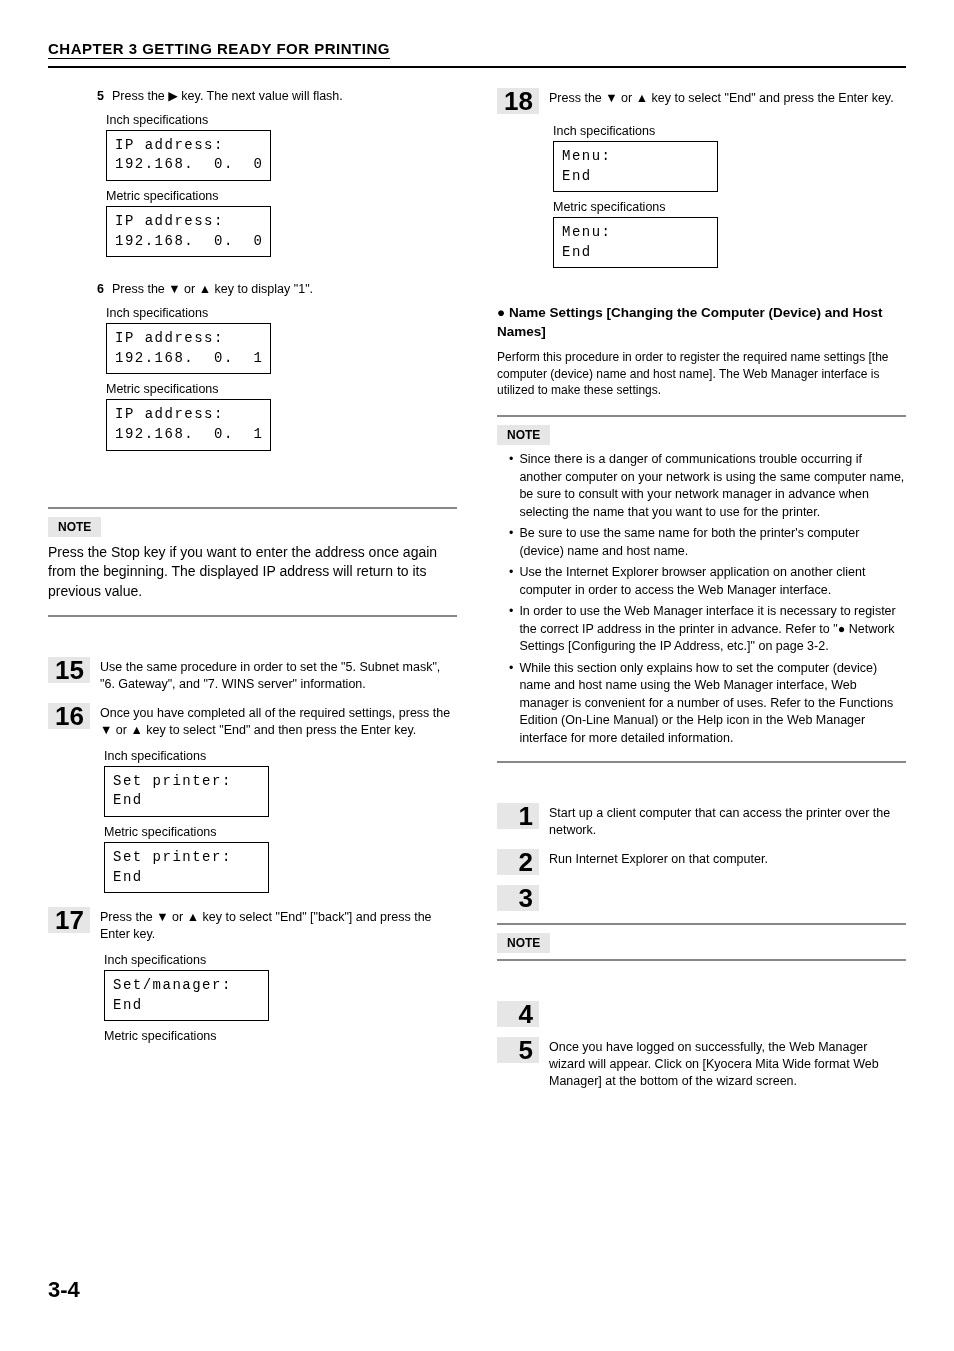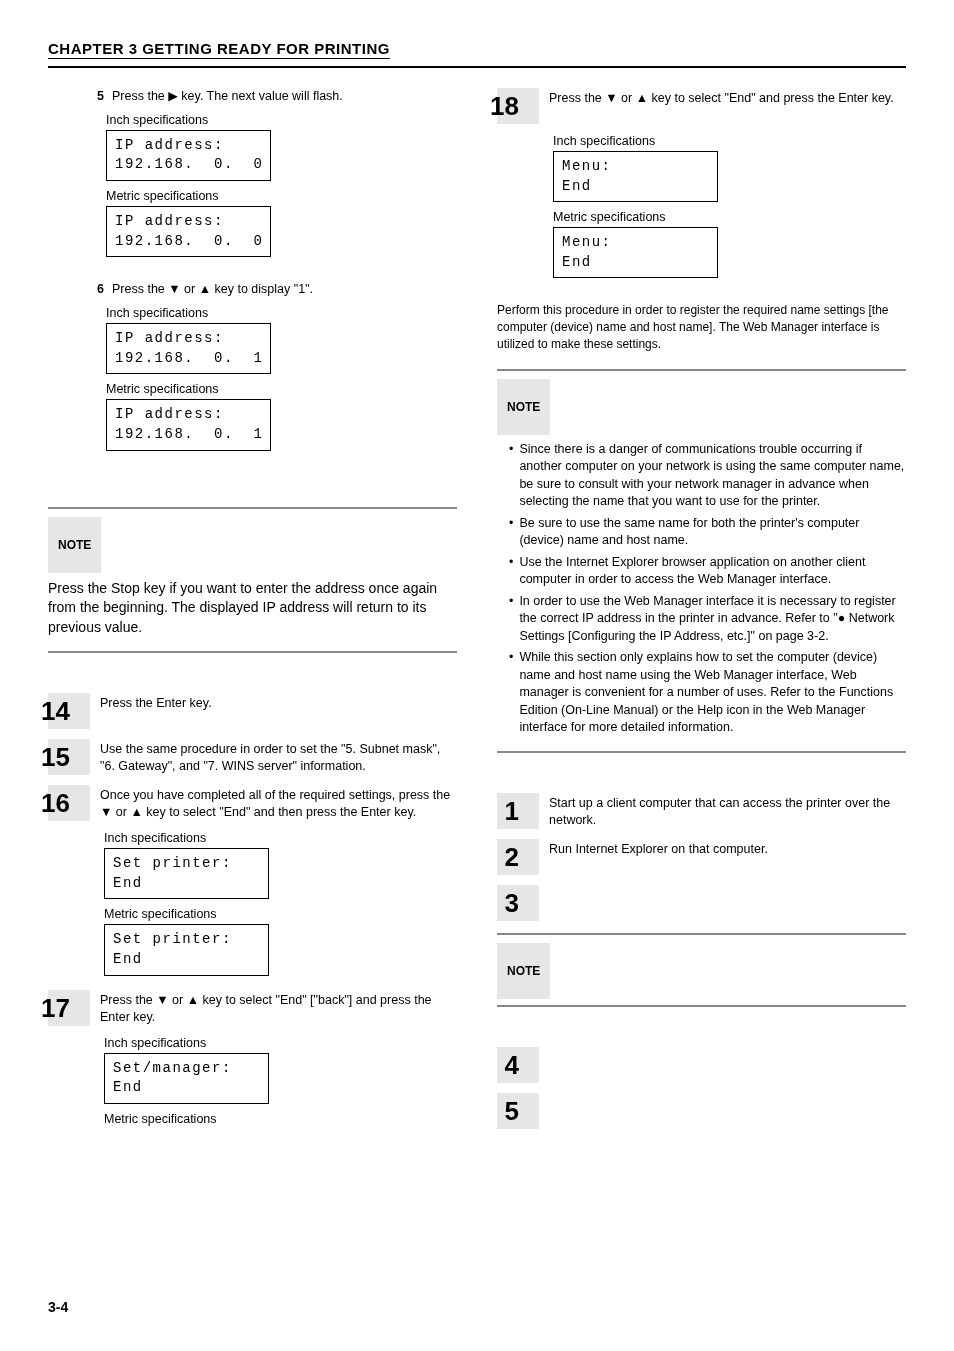"18" .big-num-box { height: 36px -> 26px; padding-right: 20px -> 6px }
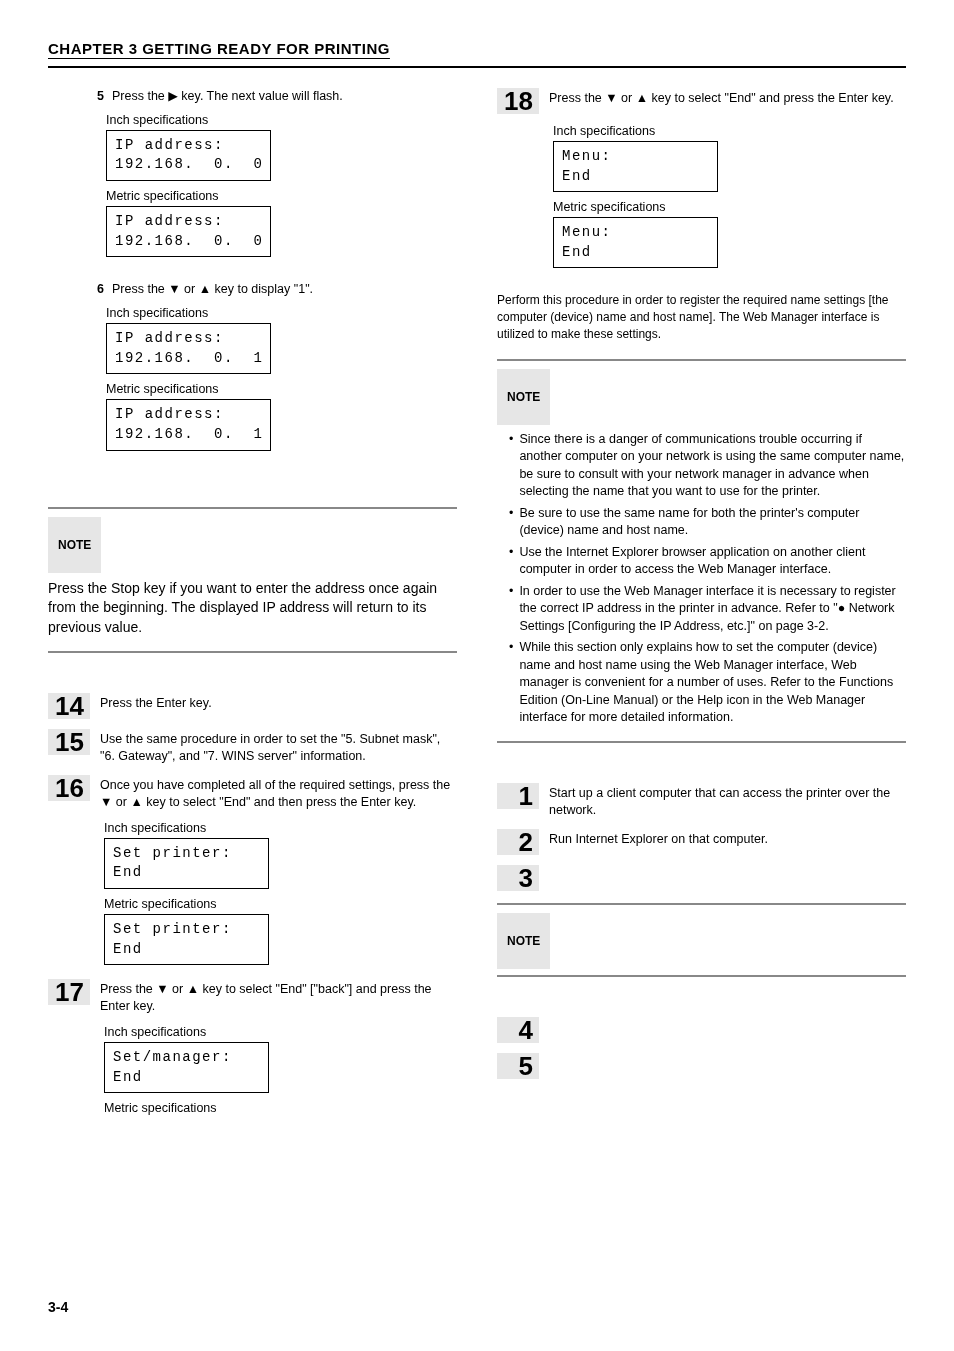"● Name Settings [Changing the" div.sub-heading { html: none -> <div>● Name Settings [Changing the Computer (Device) and Host Names]</div> }
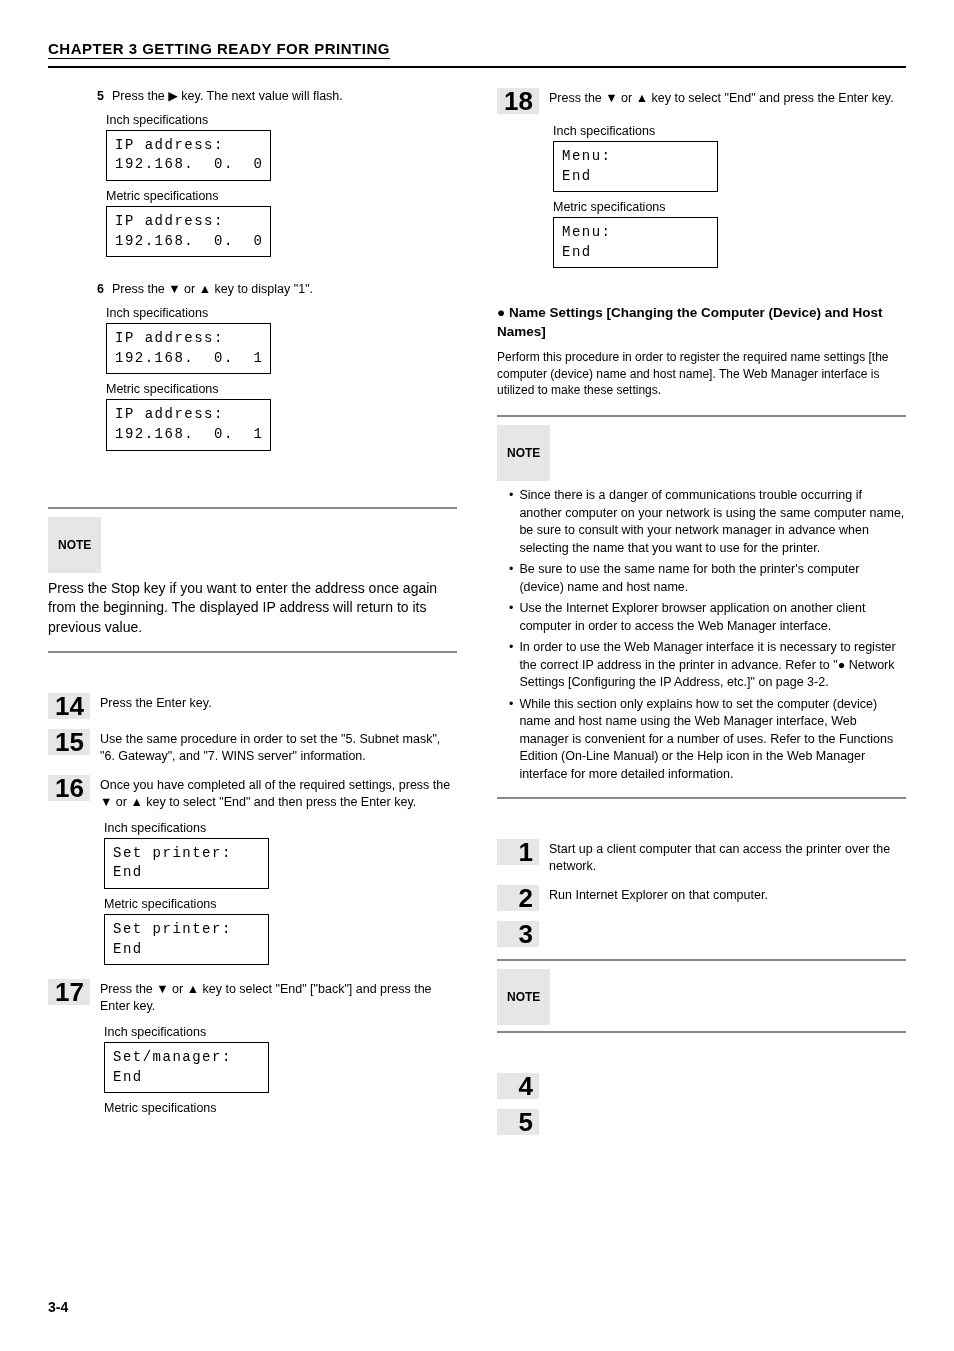"NOTE" .note-label { padding: 21px 10px -> 3px 10px }
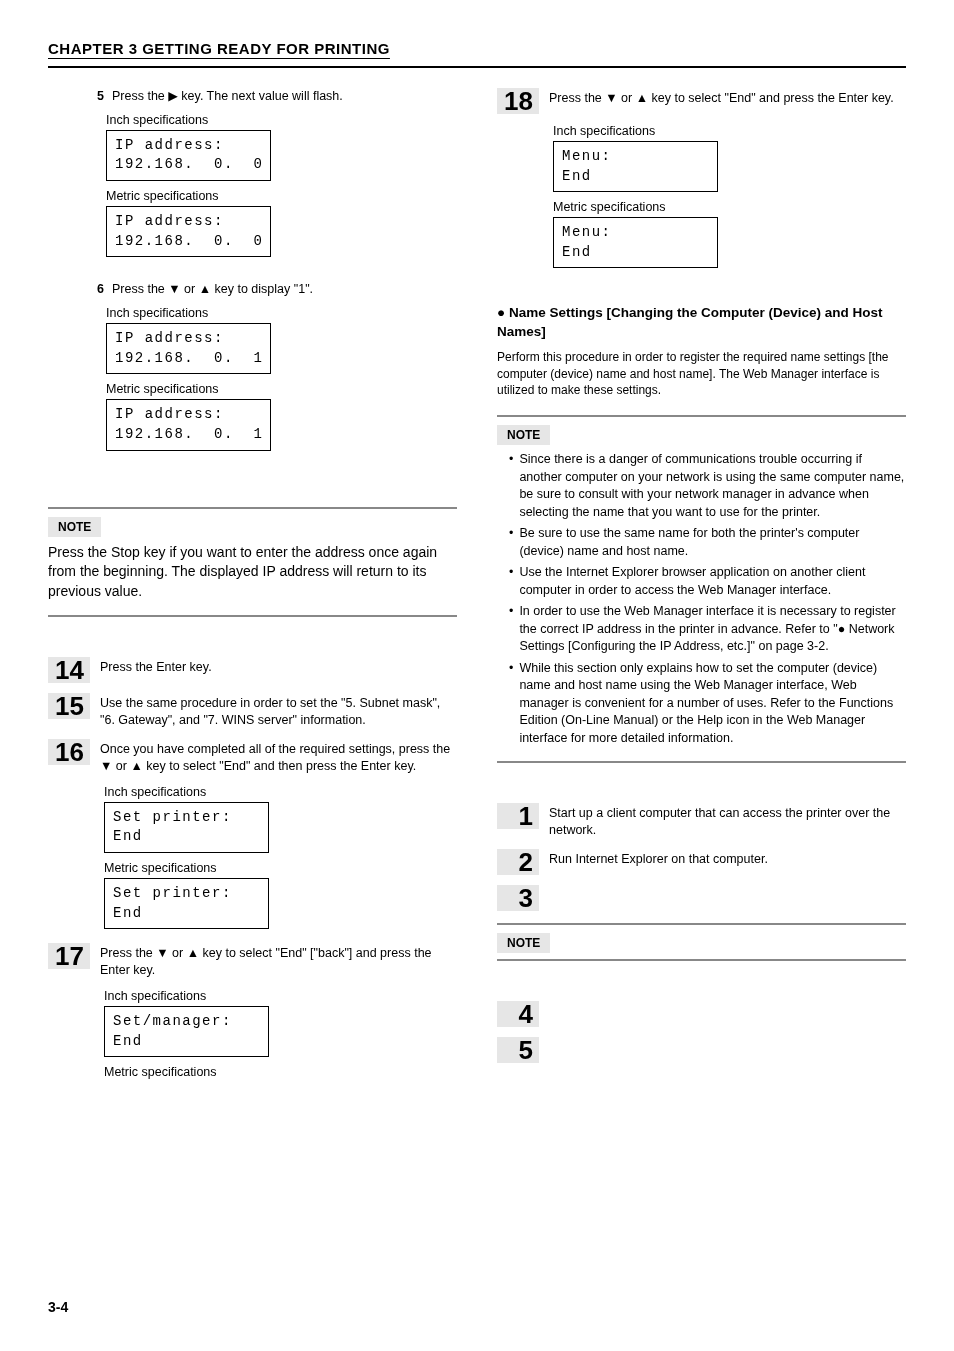"14" div.big-step { html: <div> <div> <span>14</span> </div> <div>Press the Enter key.</div> </div> -> none }
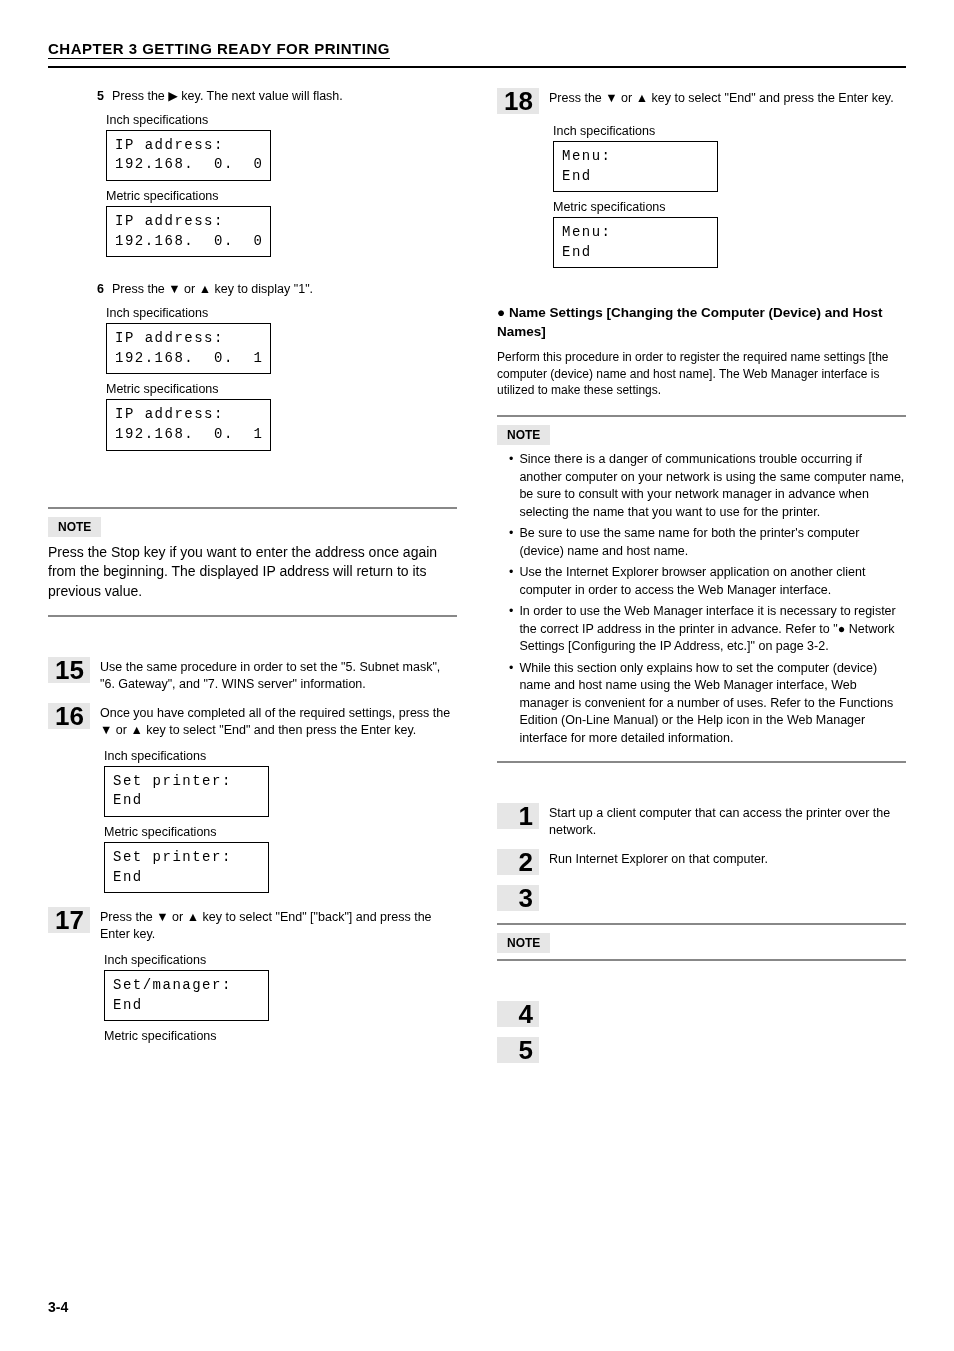"Once you have logged on" div.big-step-text { html: none -> <div>Once you have logged on successfully, the Web Manager wizard will appear. Click on [Kyocera Mita Wide format Web Manager] at the bottom of the wizard screen.</div> }
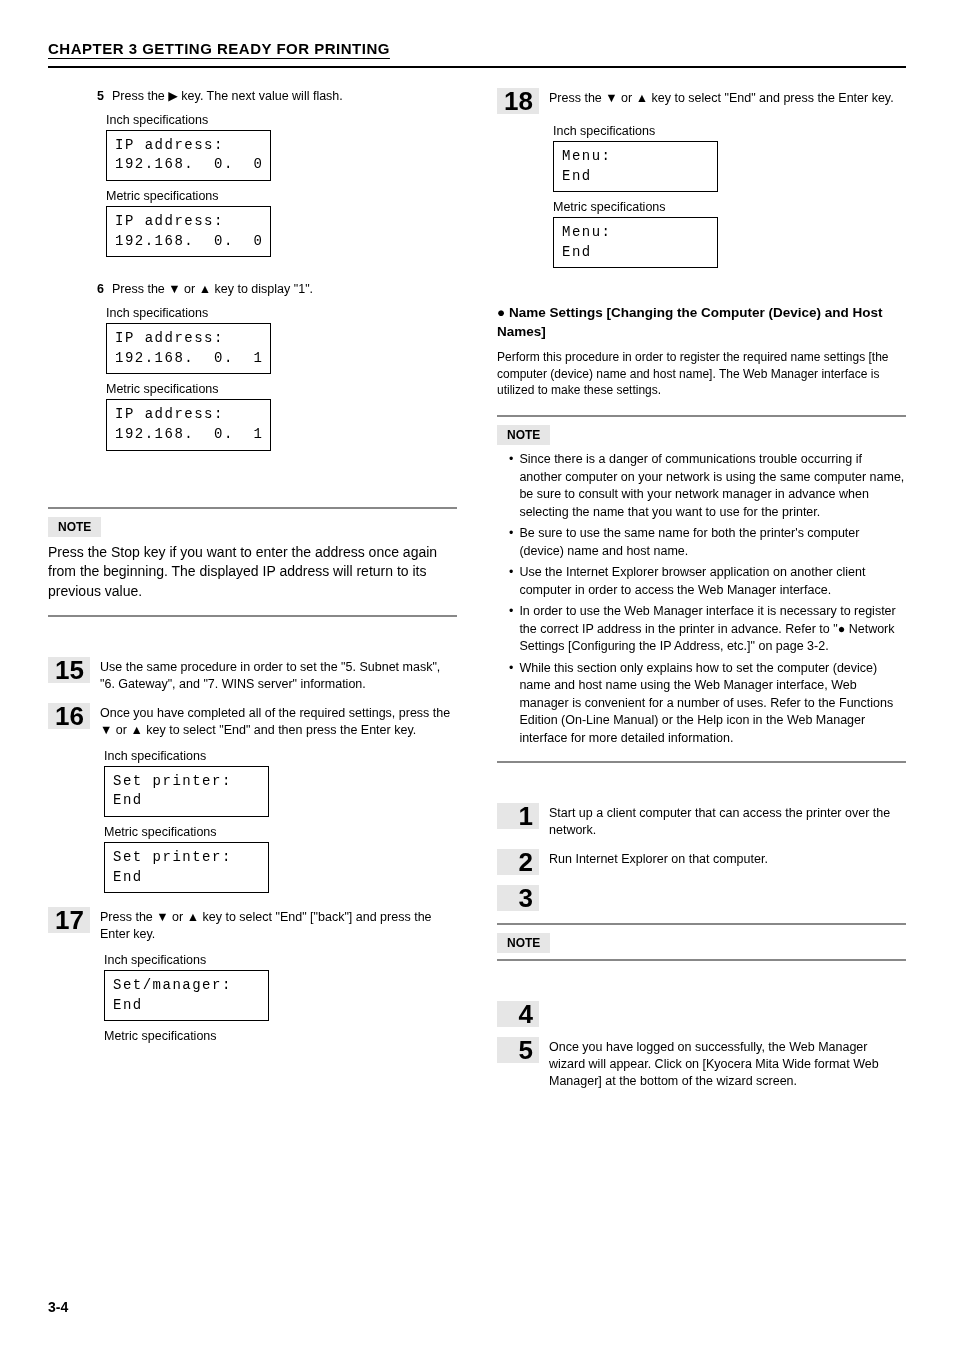"3-4" .page-num { bottom: 36px -> 48px; font-size: 14px -> 22px }
